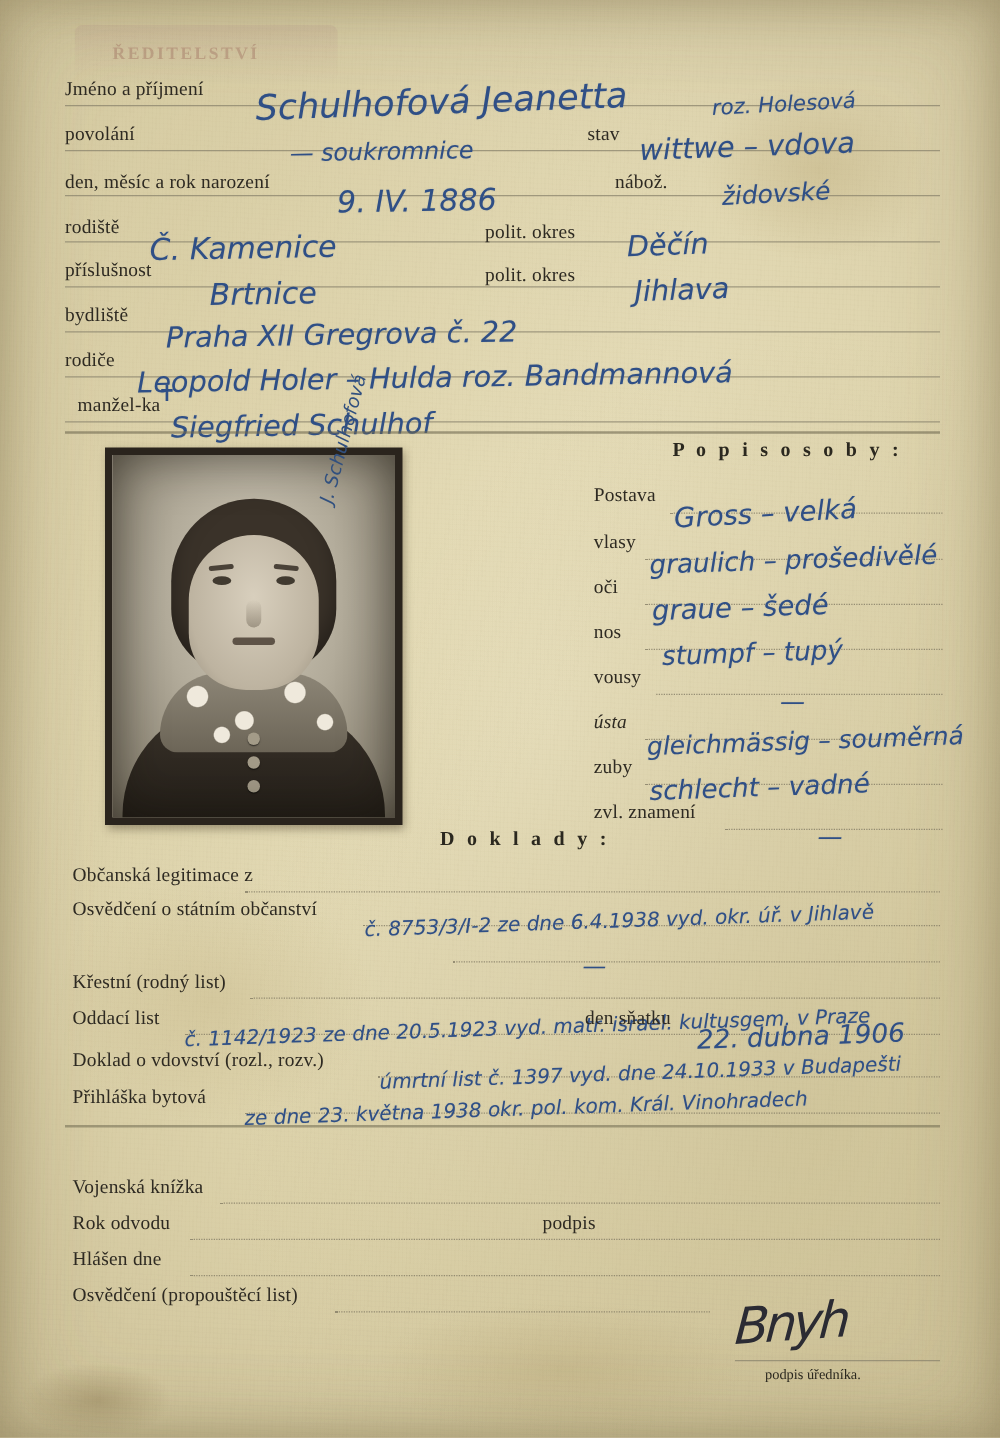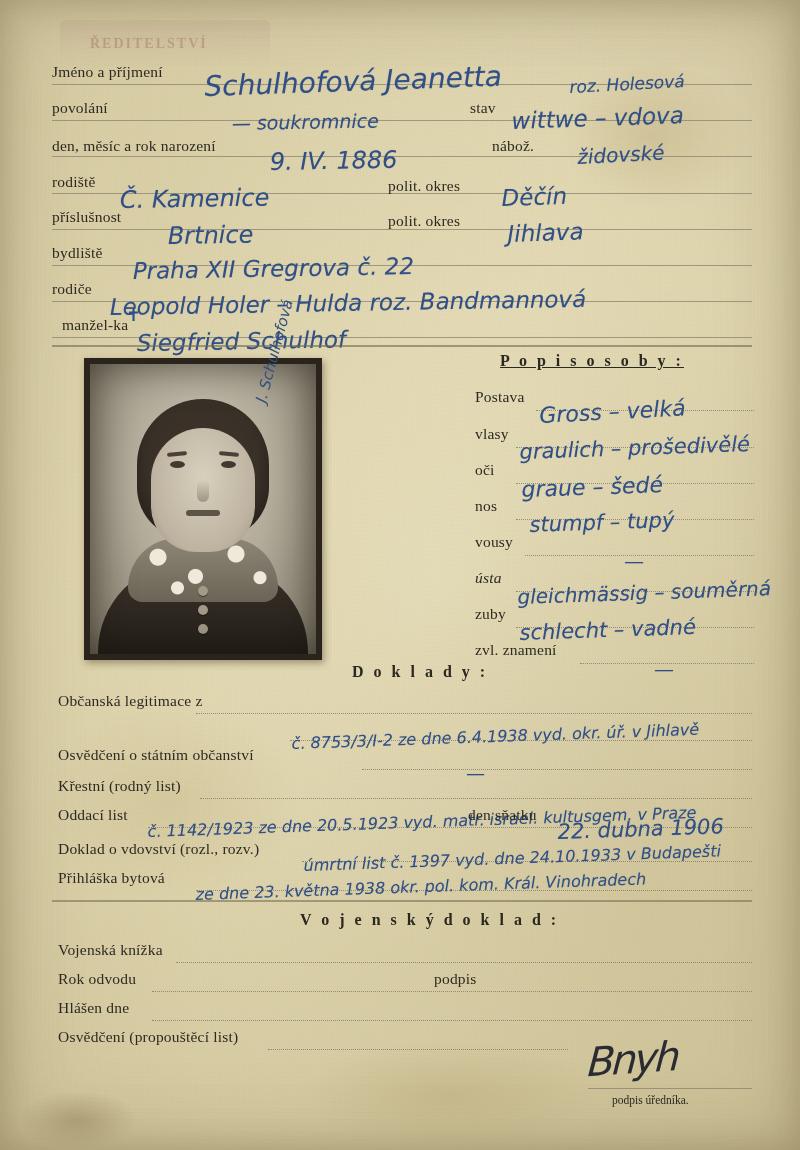"P o p i s" div.section-title { left: 500px -> 538px; text-decoration: underline -> none }
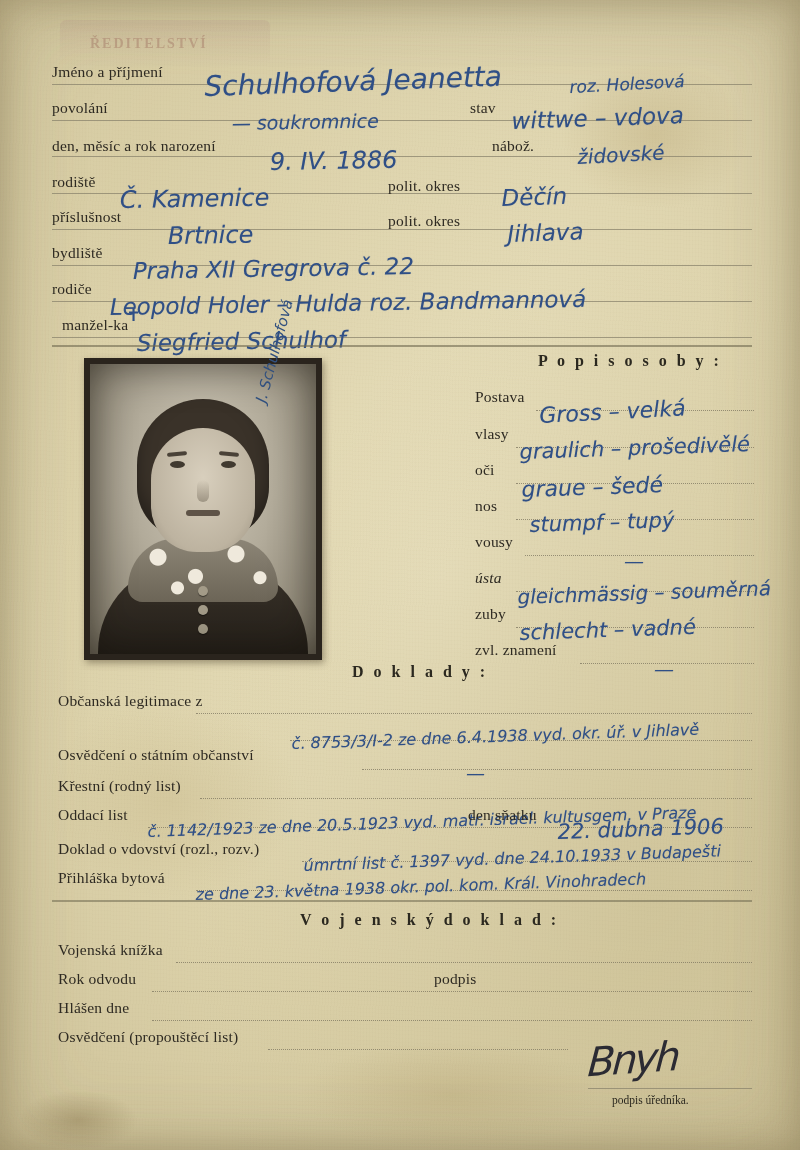"Osvědčení o státním občanství" div.lbl { margin-top: 27px -> none }
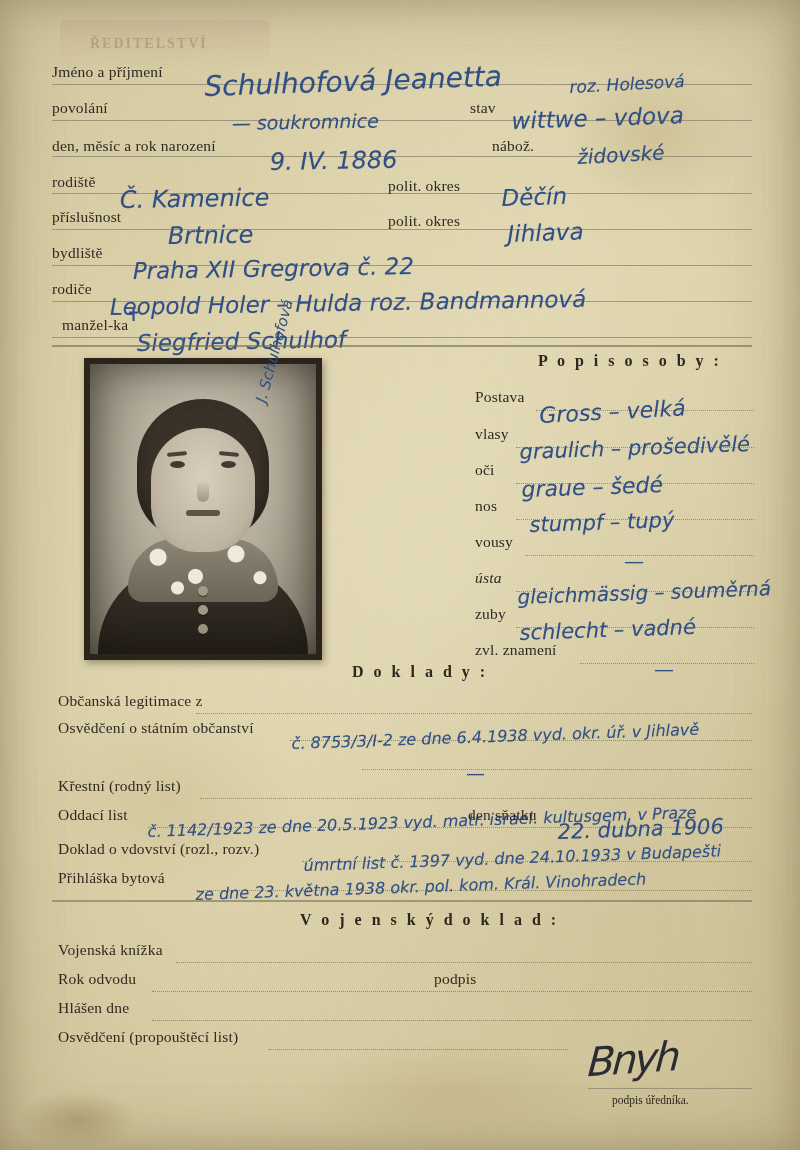"V o j e n" div.section-title { html: <div>V o j e n s k ý d o k l a d :</div> -> none }
